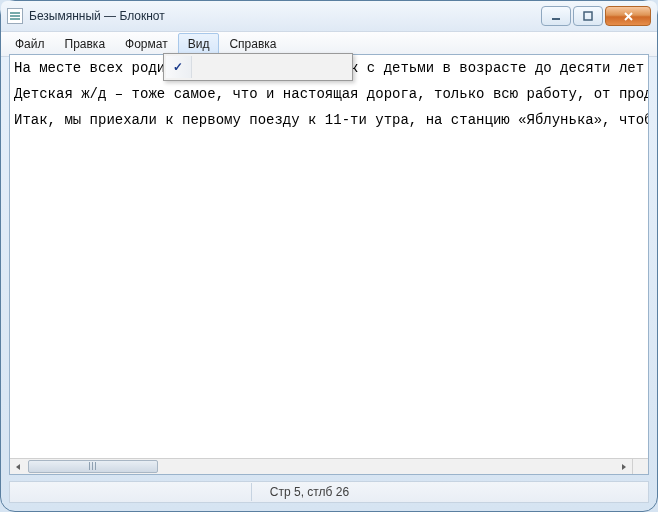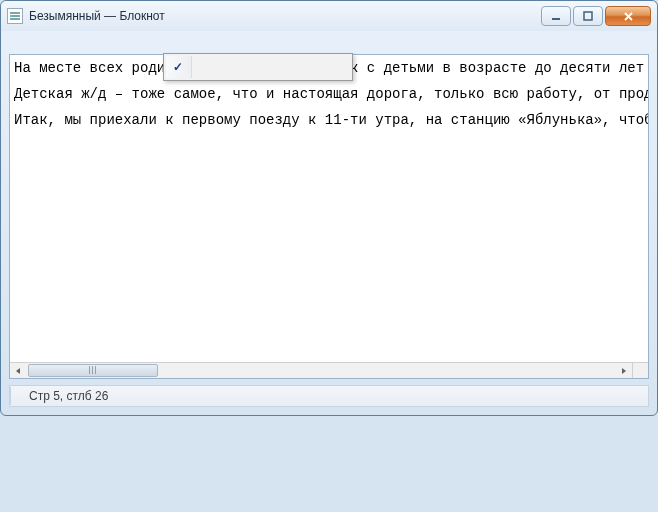"Безымянный — Блокнот" .window { border-radius: 6px -> 15px; height: 416px -> 512px }
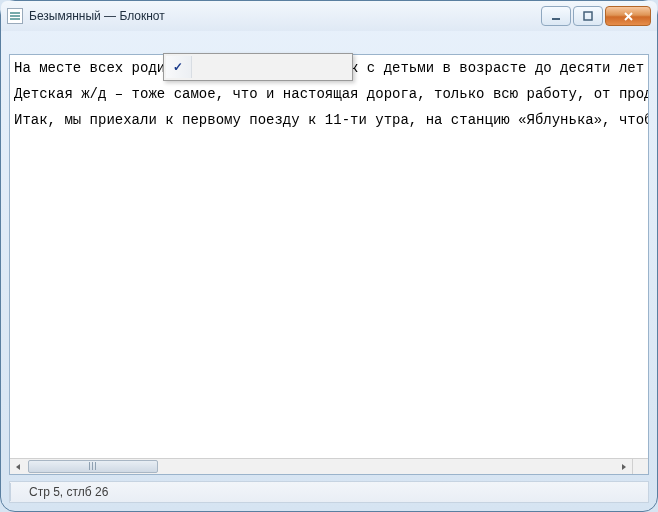"Файл" div.menubar { html: none -> <div> <div>Файл</div> <div>Правка</div> <div>Формат</div> <div>Вид</div> <div>Справка</div> </div> }
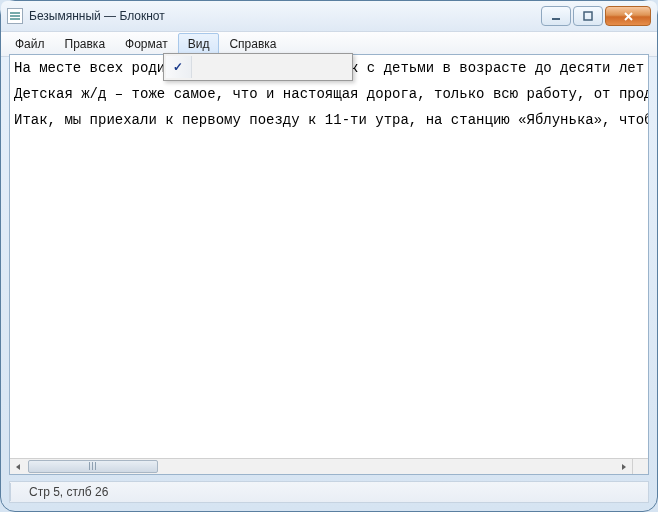"Стр 5, стлб 26" .statusbar { justify-content: flex-start -> center }
